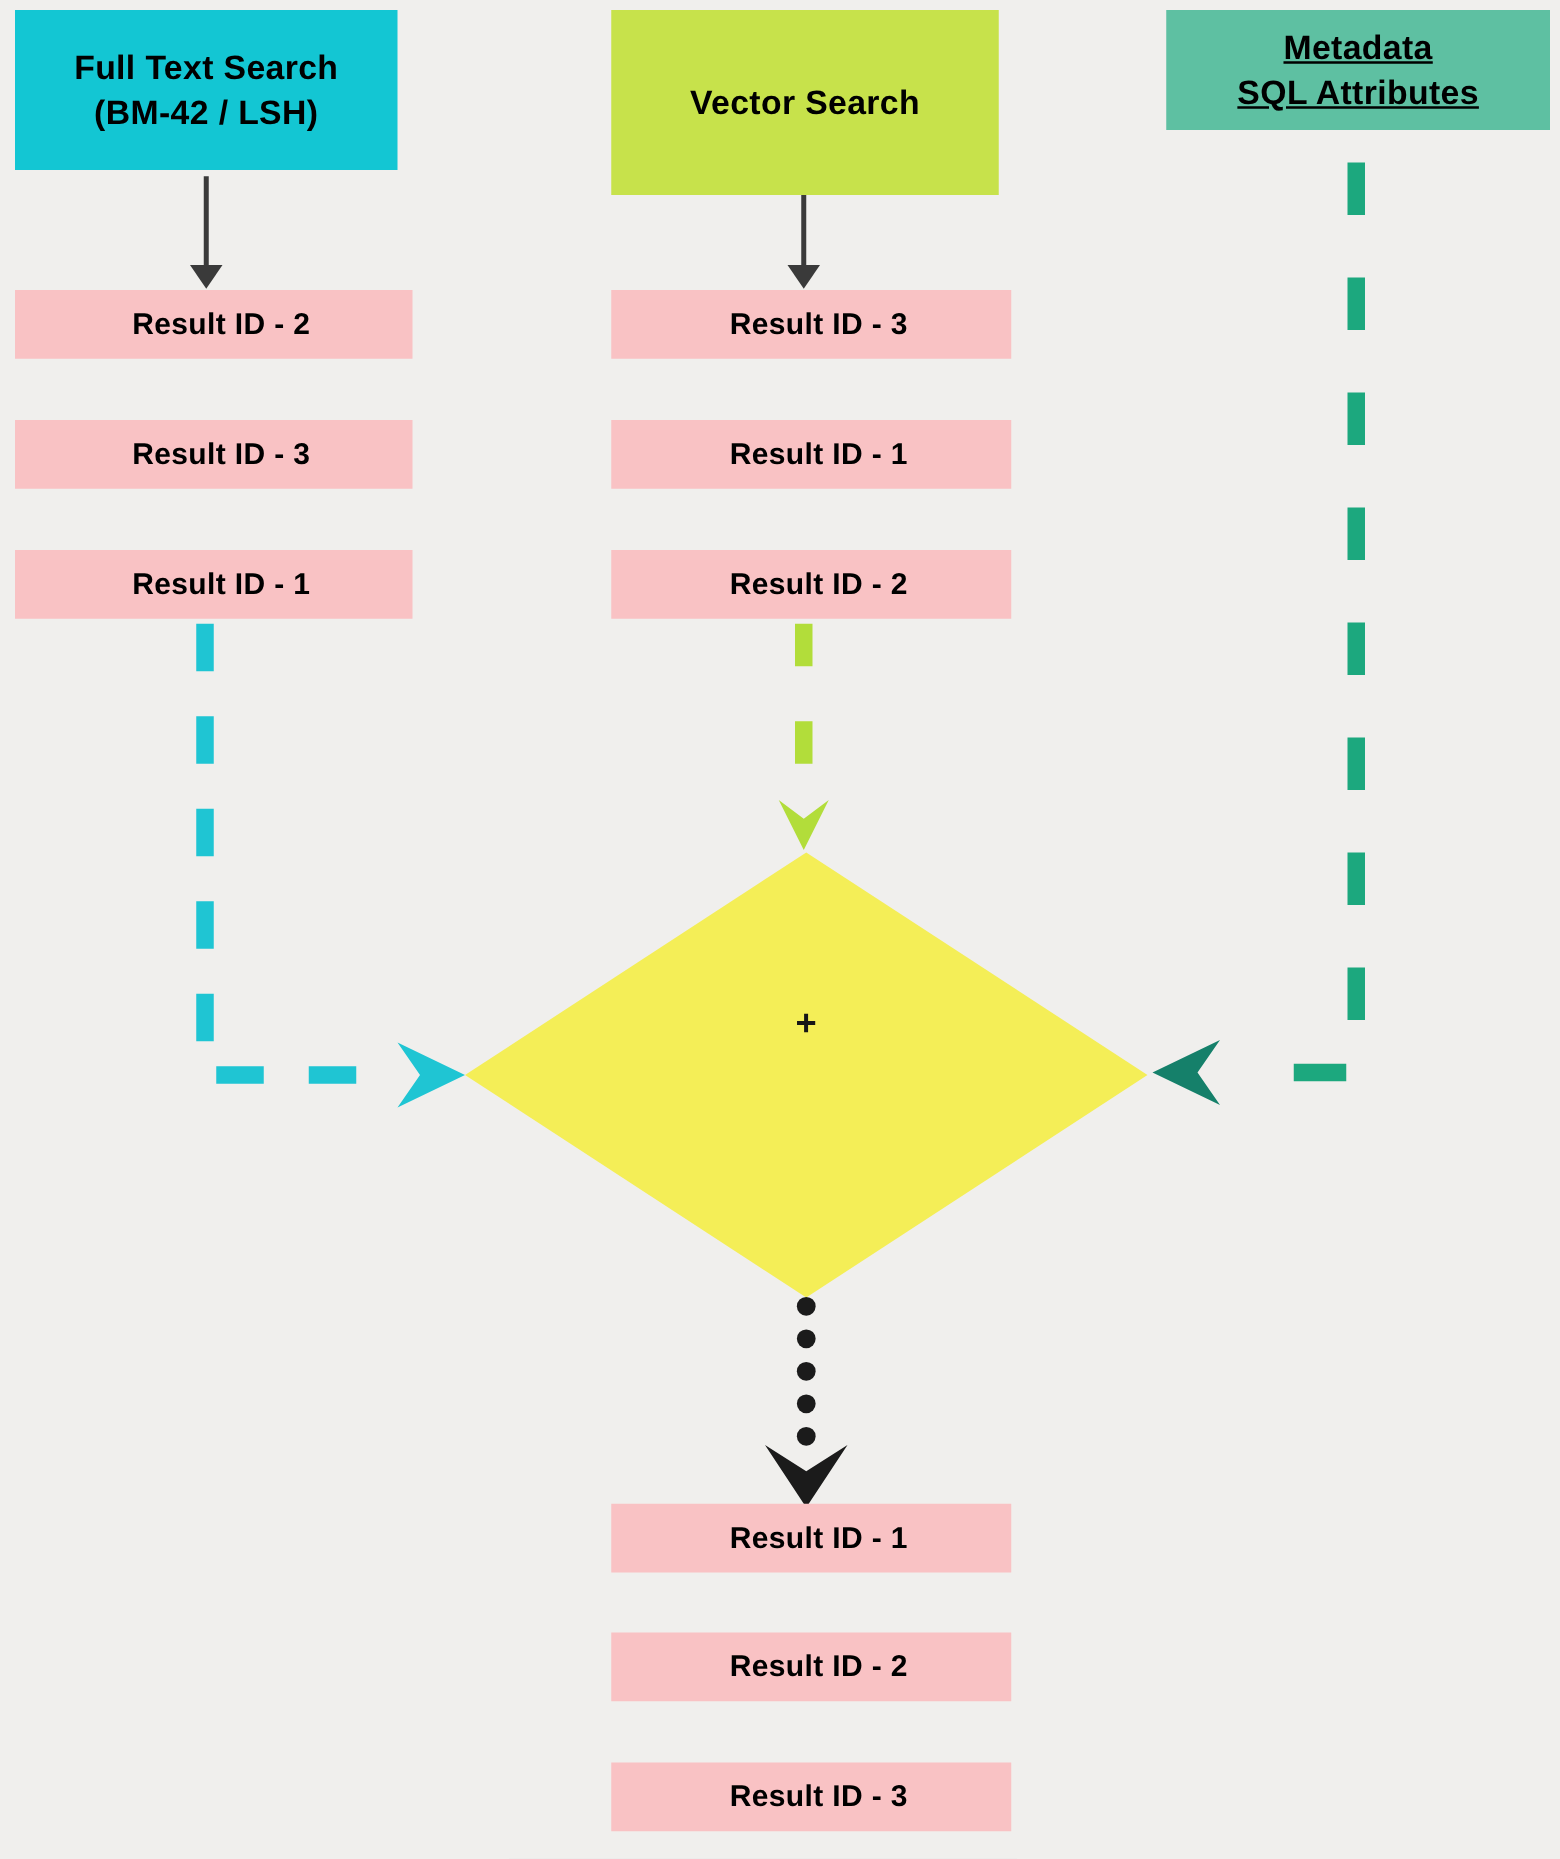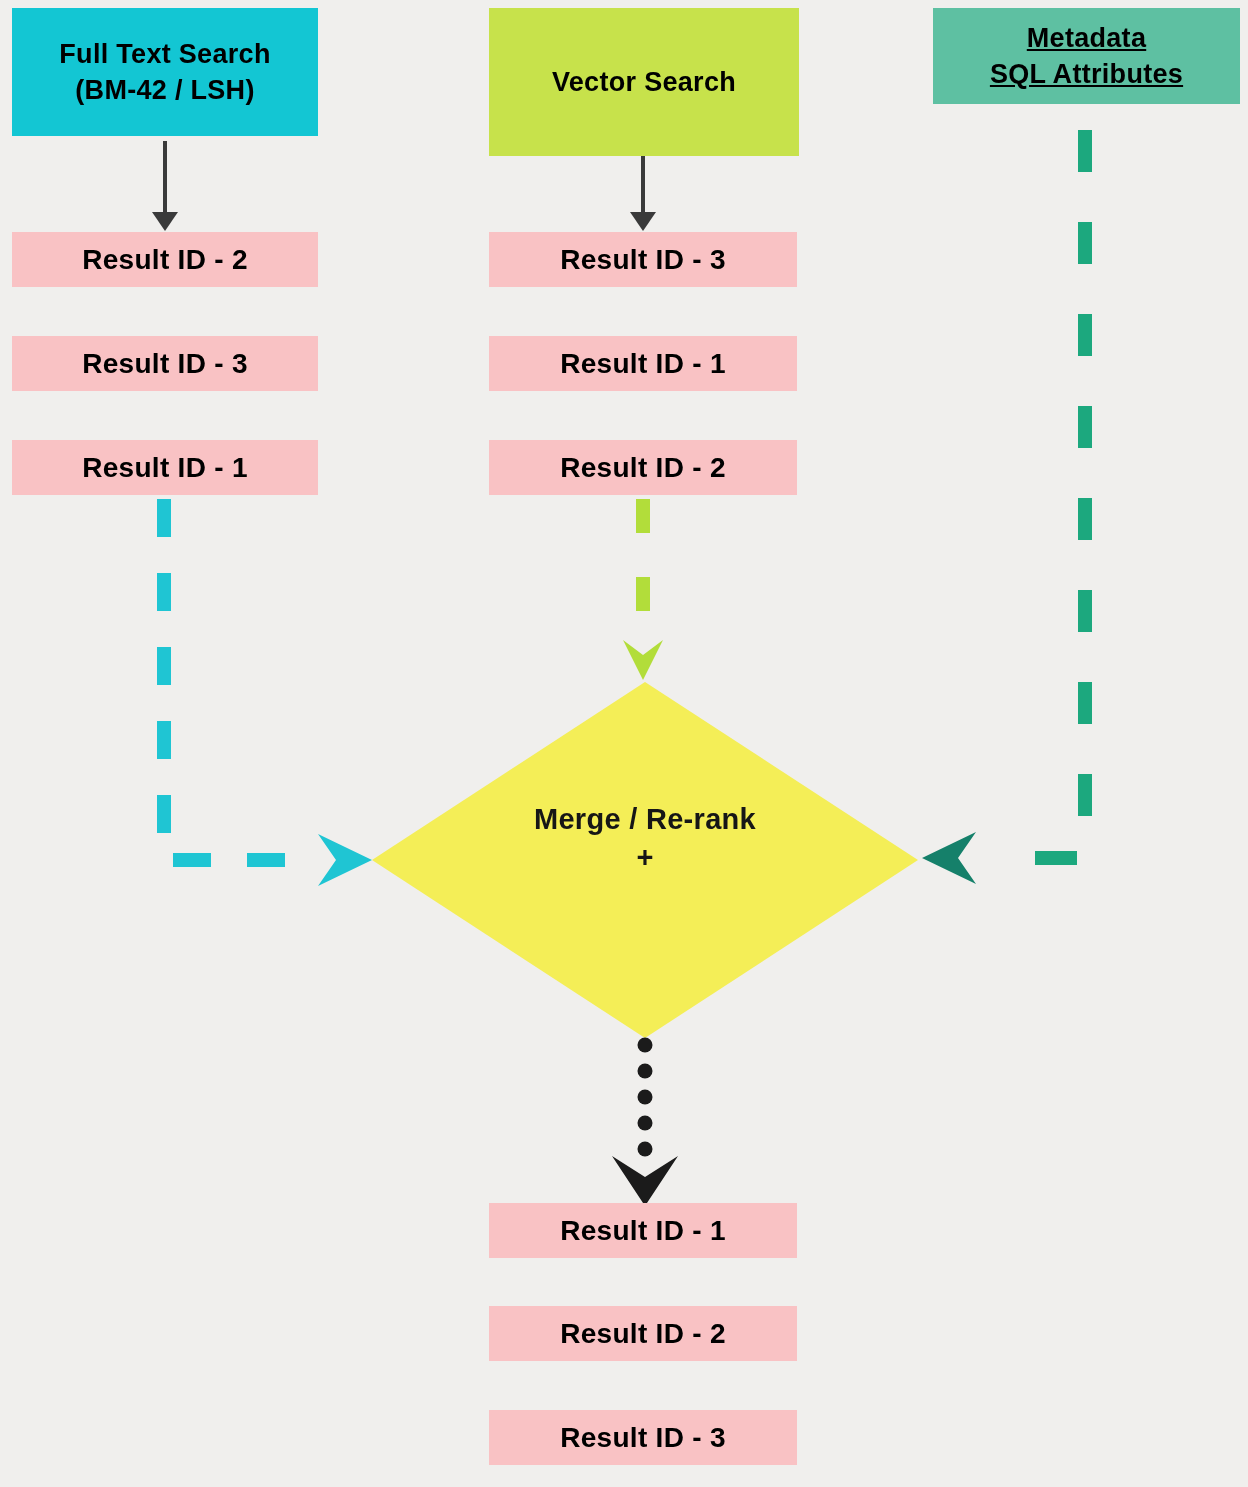"Result ID - 2" .result-box { font-size: 28px -> 24px; padding-left: none -> 12px }
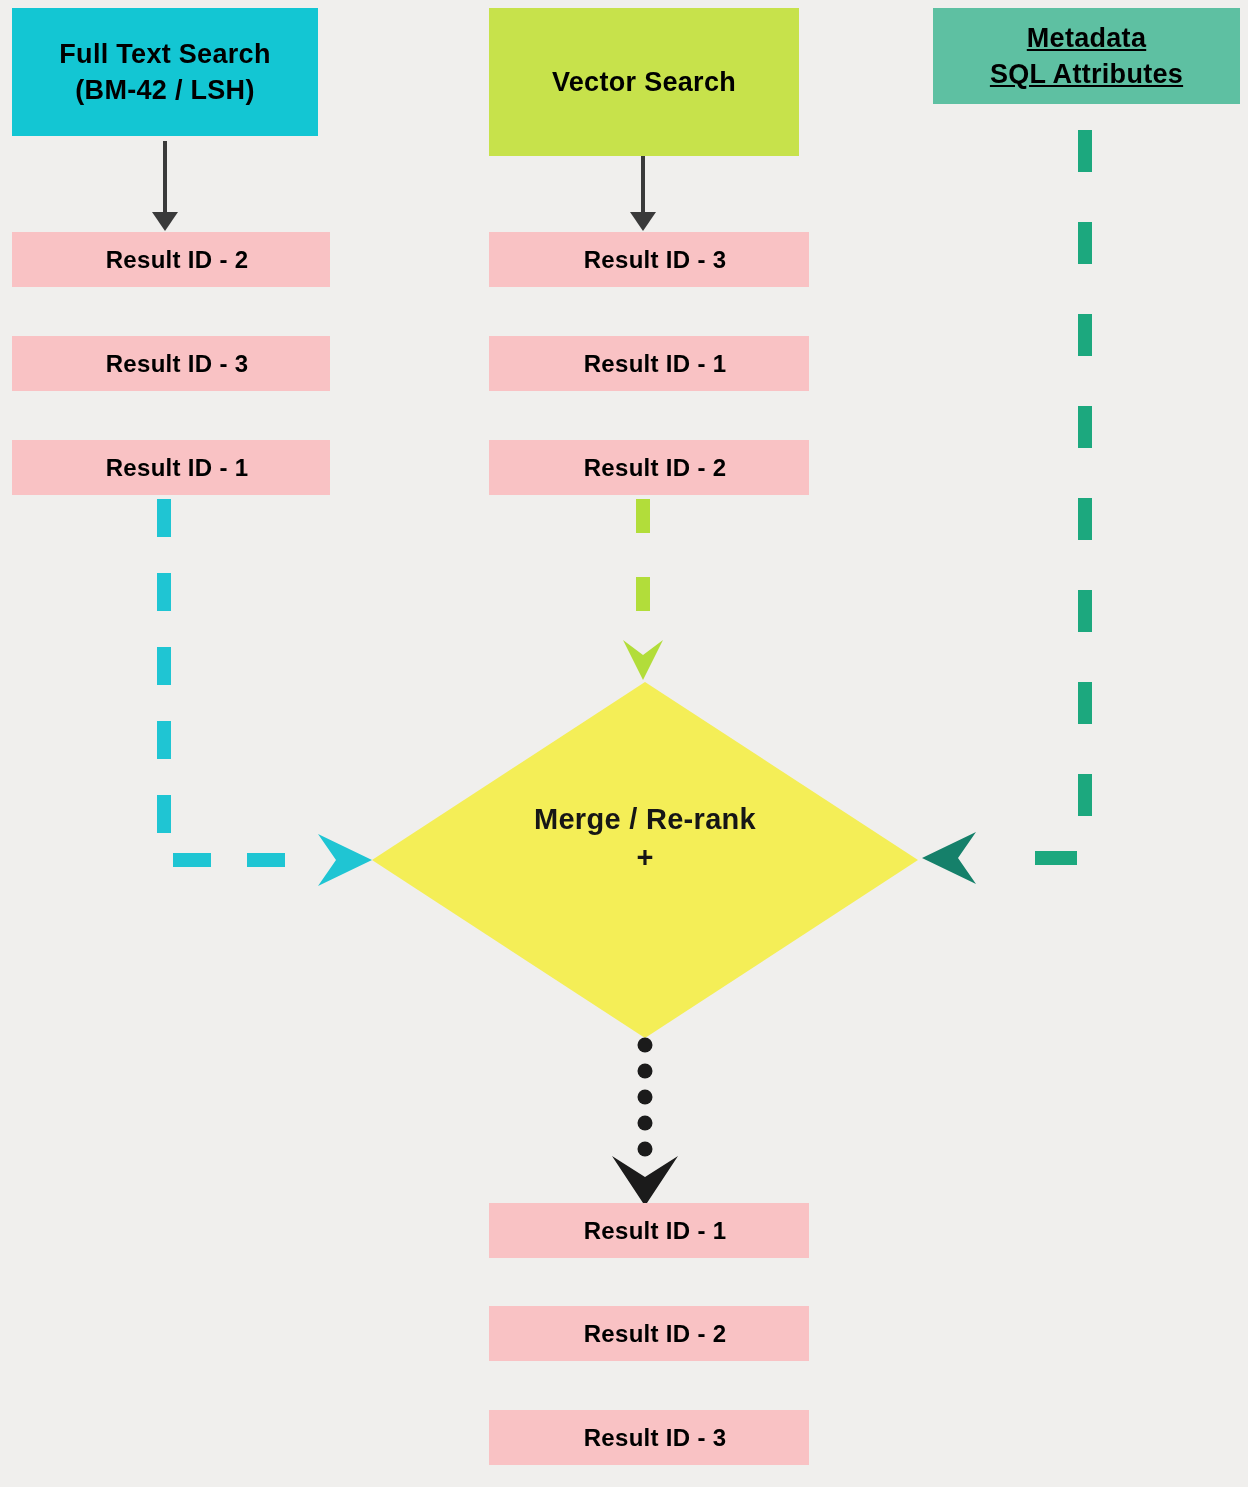"Merge / Re-rank" div { html: <div>Merge / Re-rank</div> -> none }
